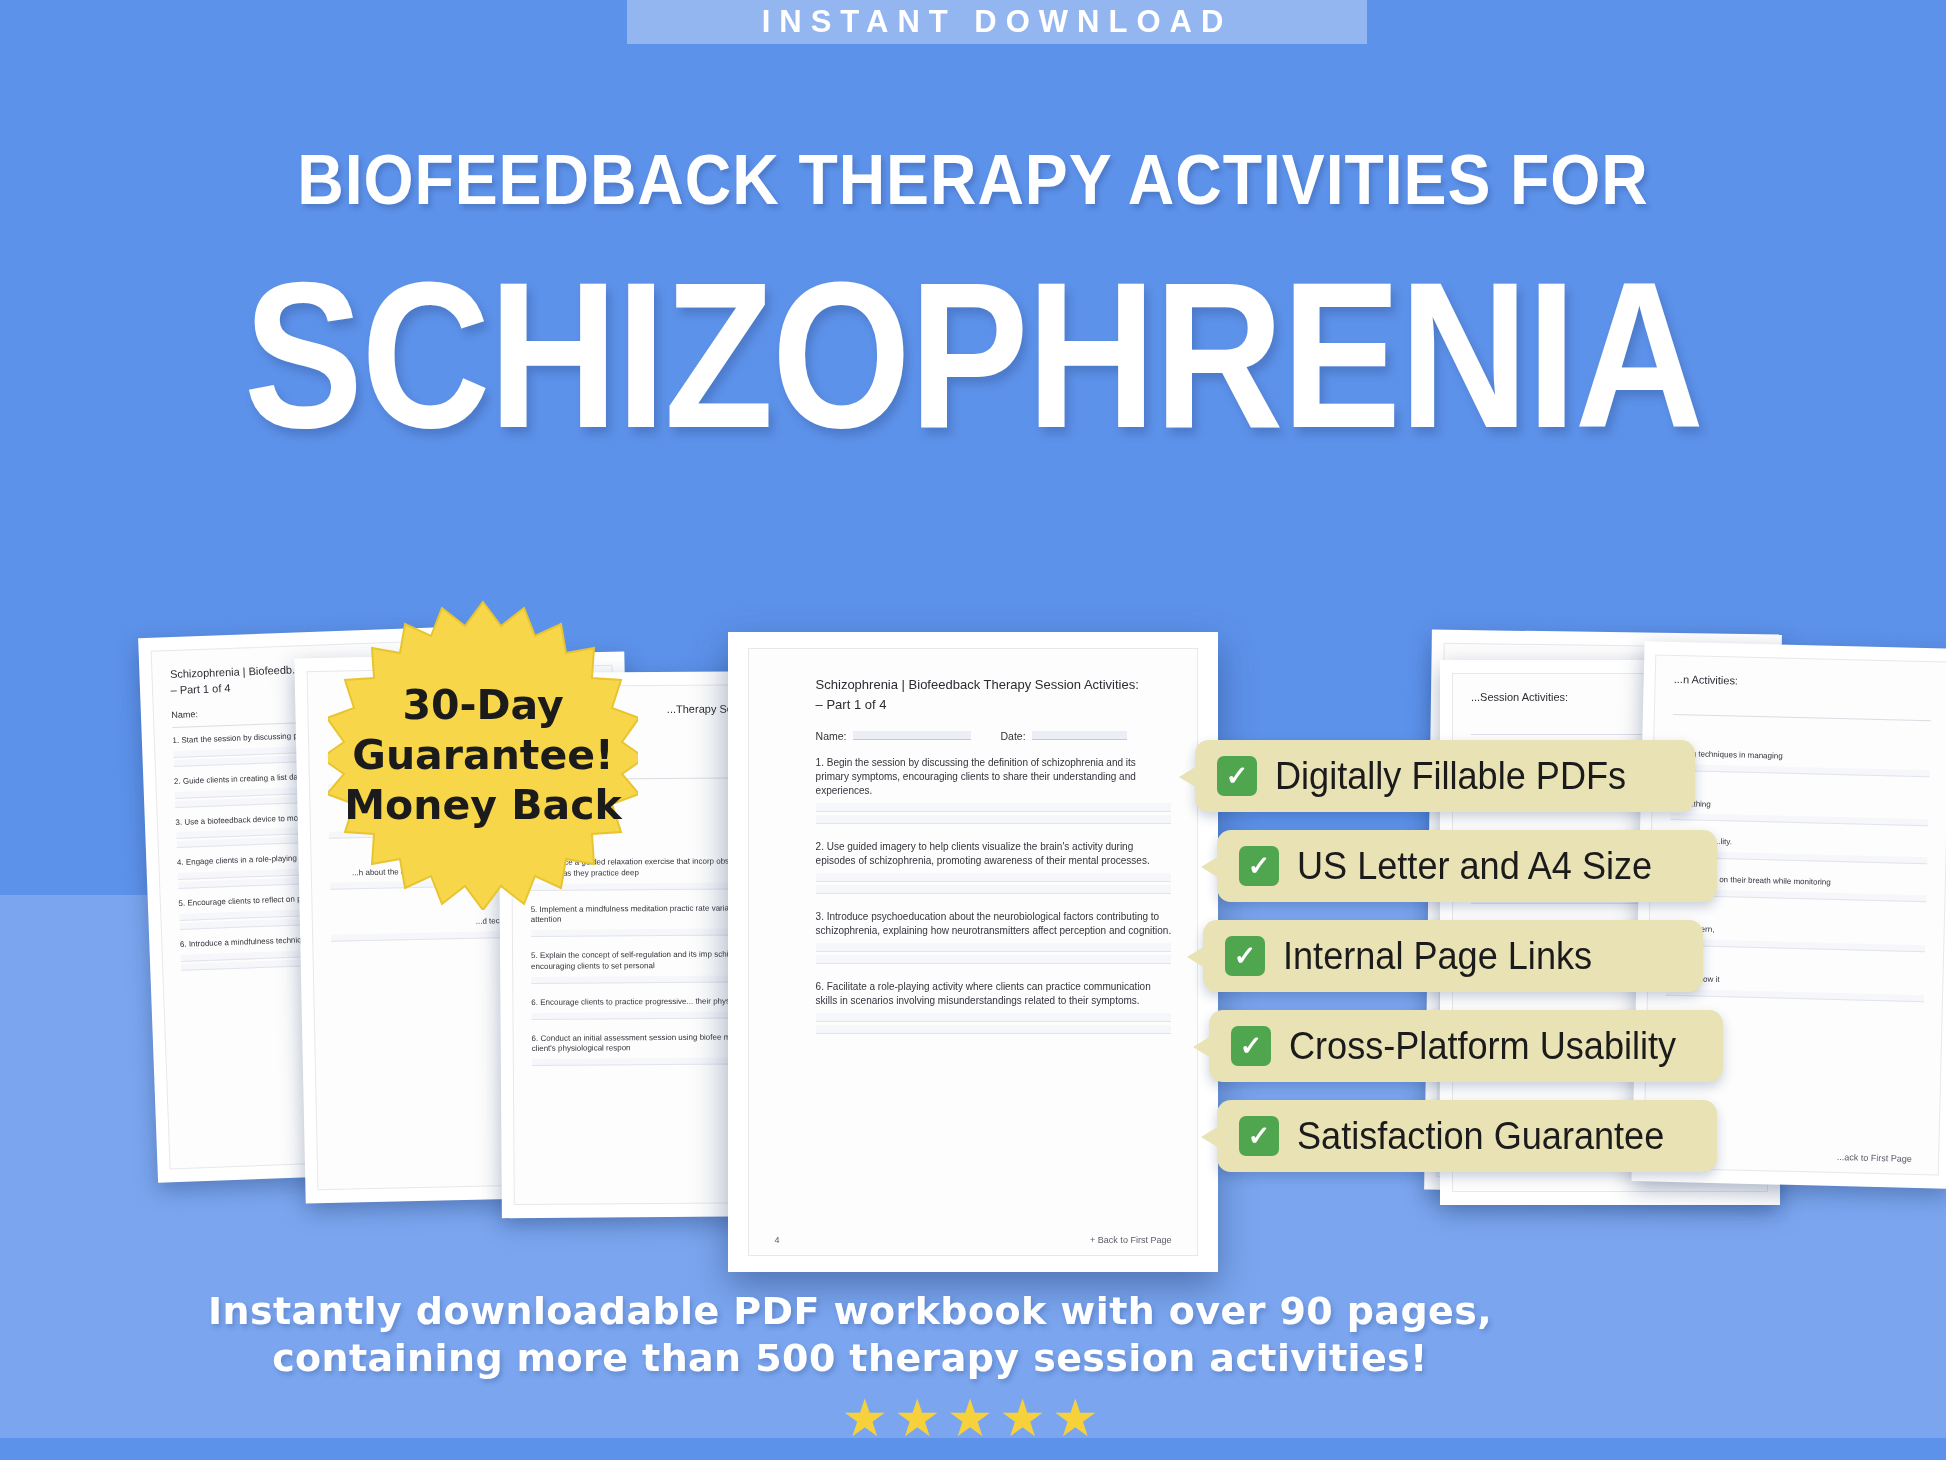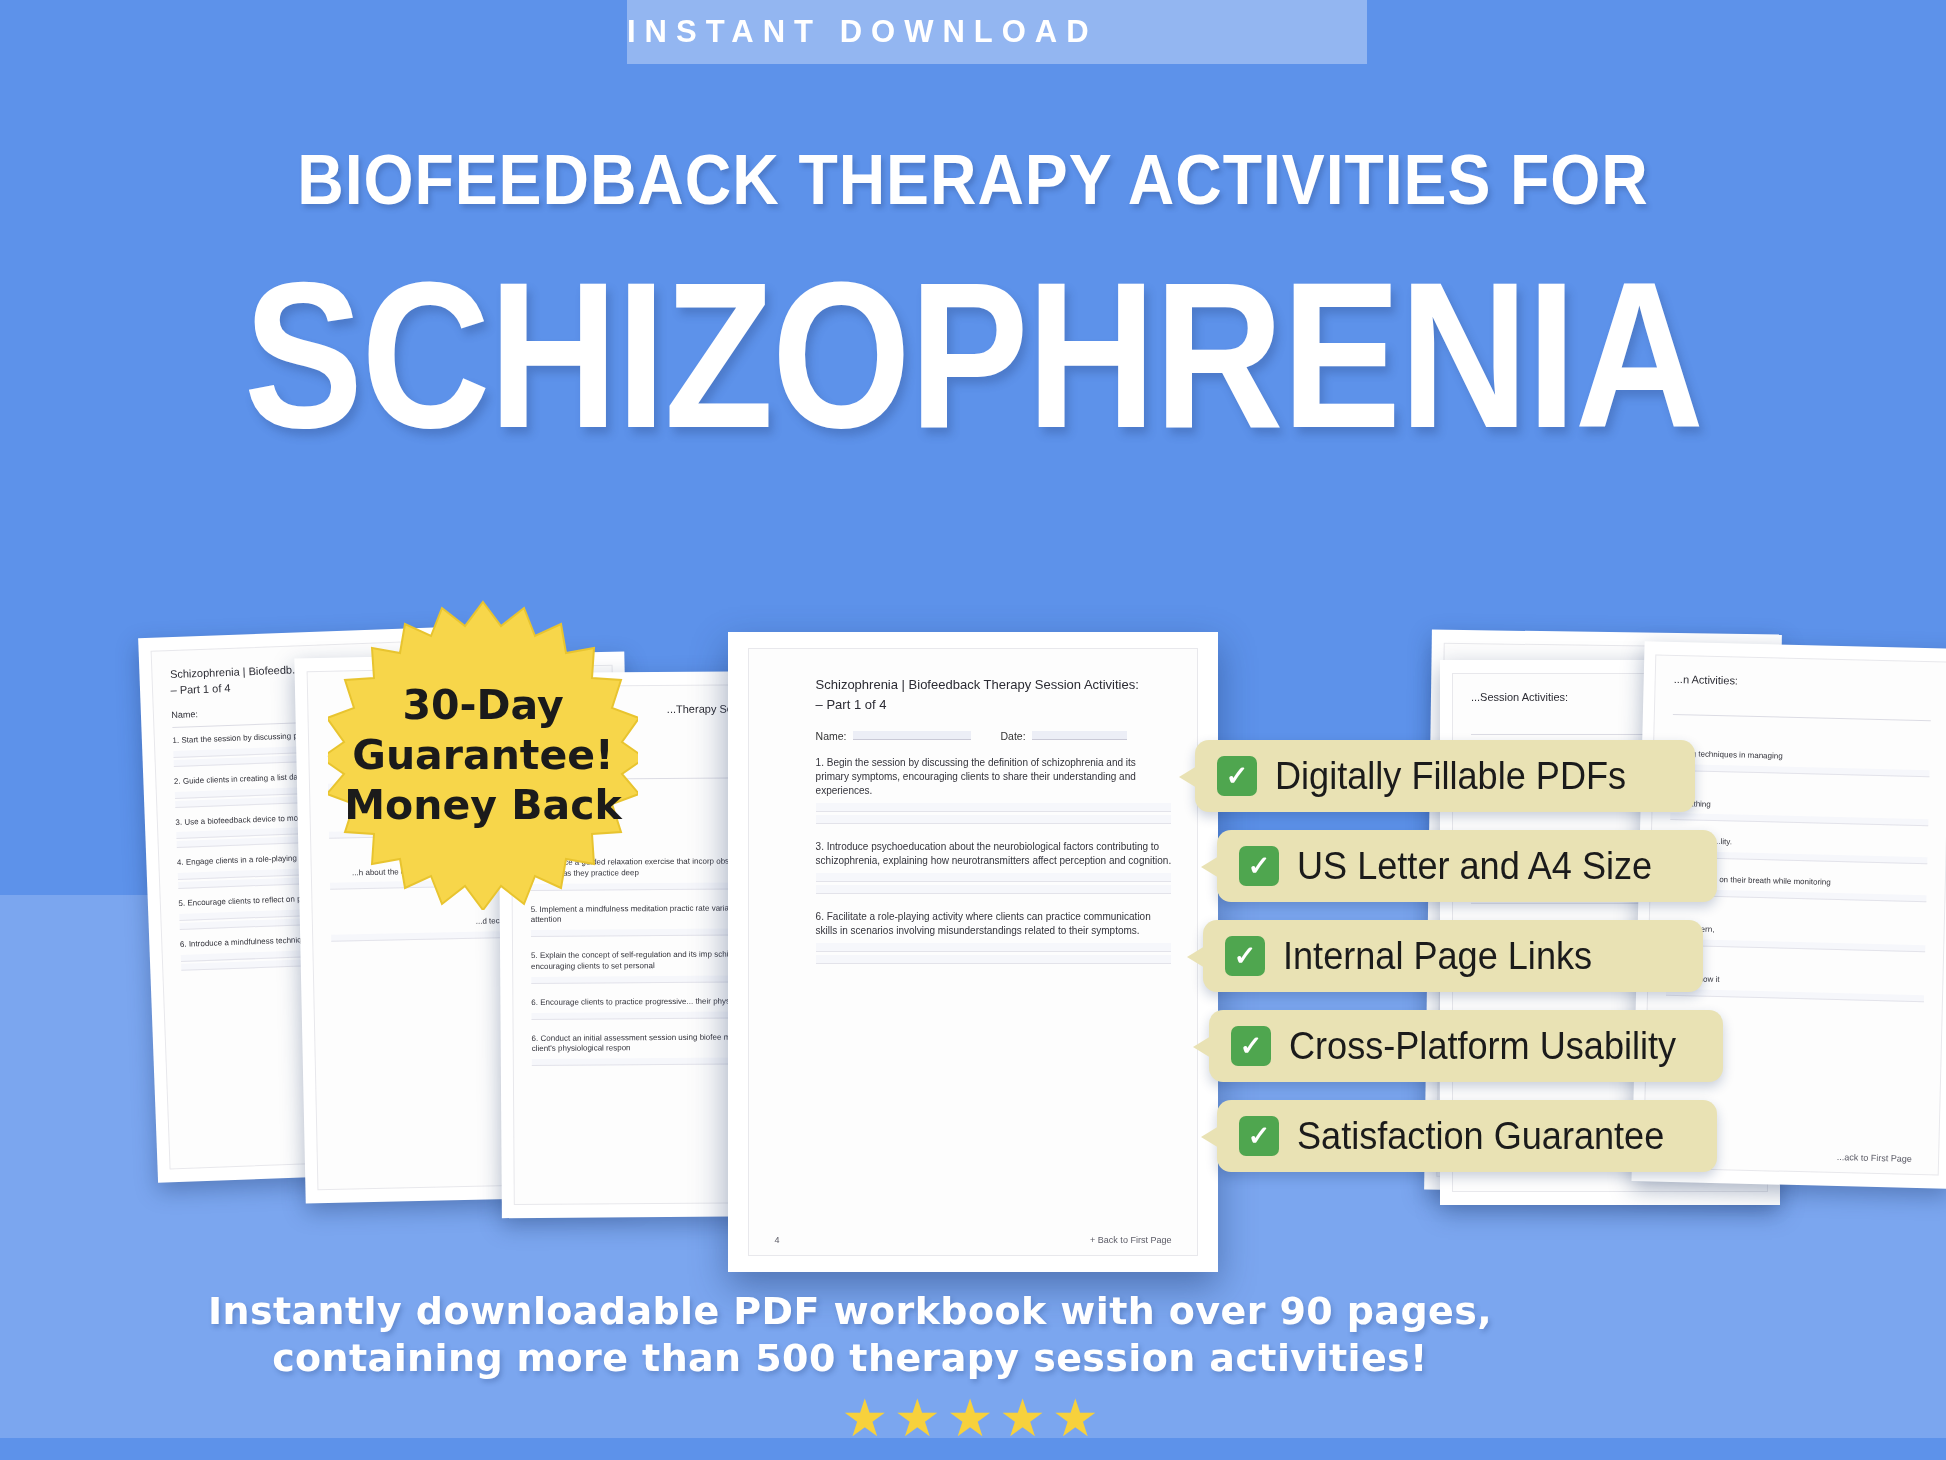"INSTANT DOWNLOAD" .instant-banner { height: 64px -> 44px; justify-content: flex-start -> center }
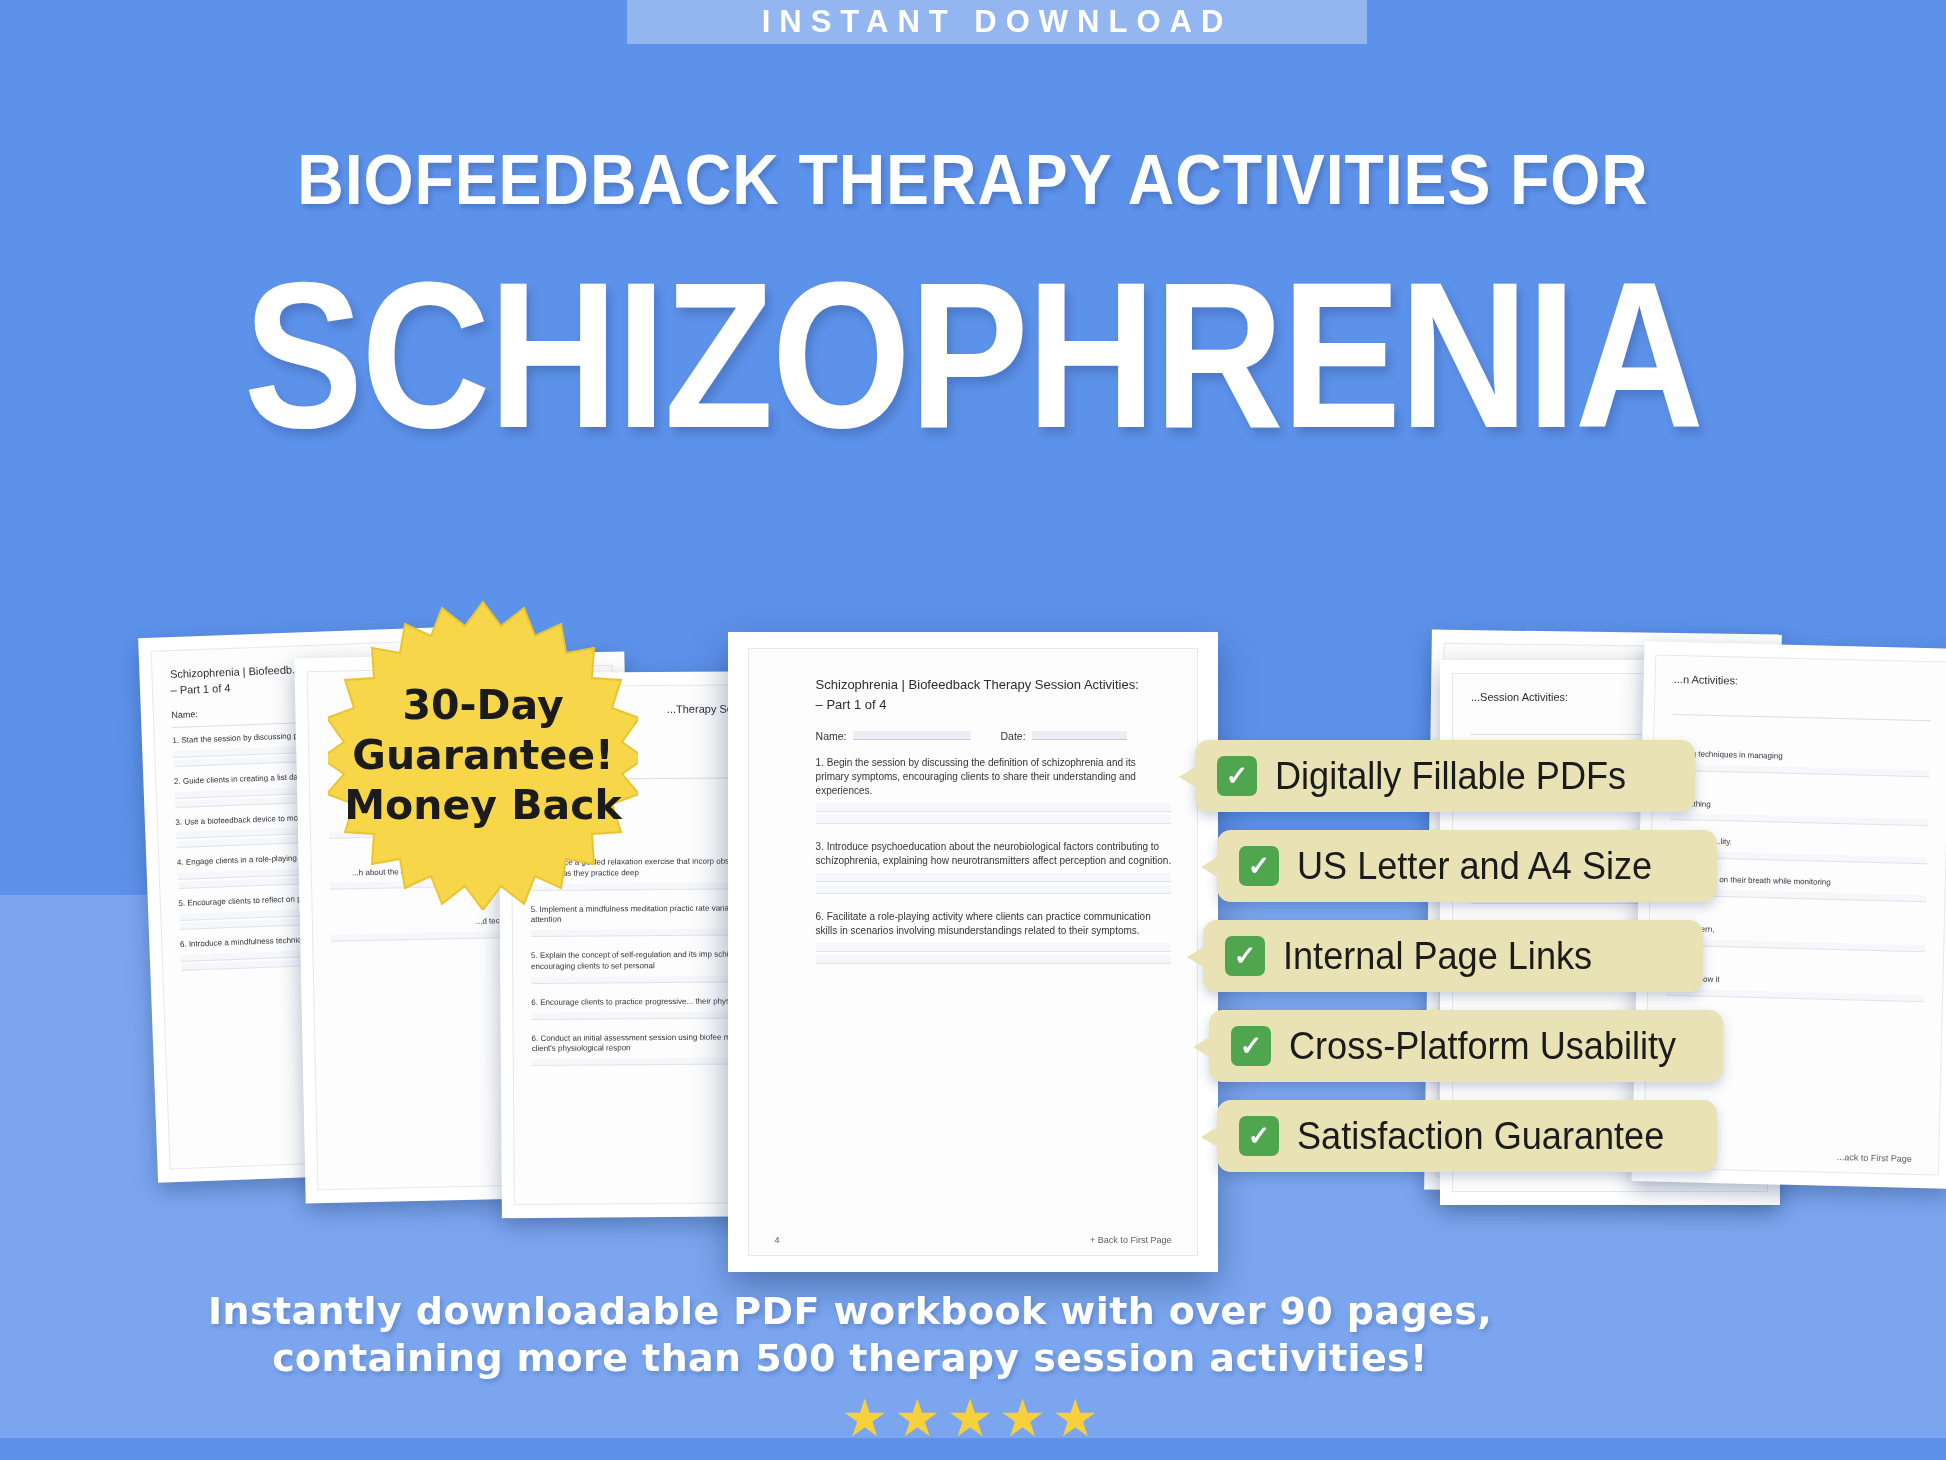"2. Use guided imagery to" div.blk { html: none -> <div> <div>2. Use guided imagery to help clients visualize the brain's activity during episodes of schizophrenia, promoting awareness of their mental processes.</div> <div></div> <div></div> </div> }
